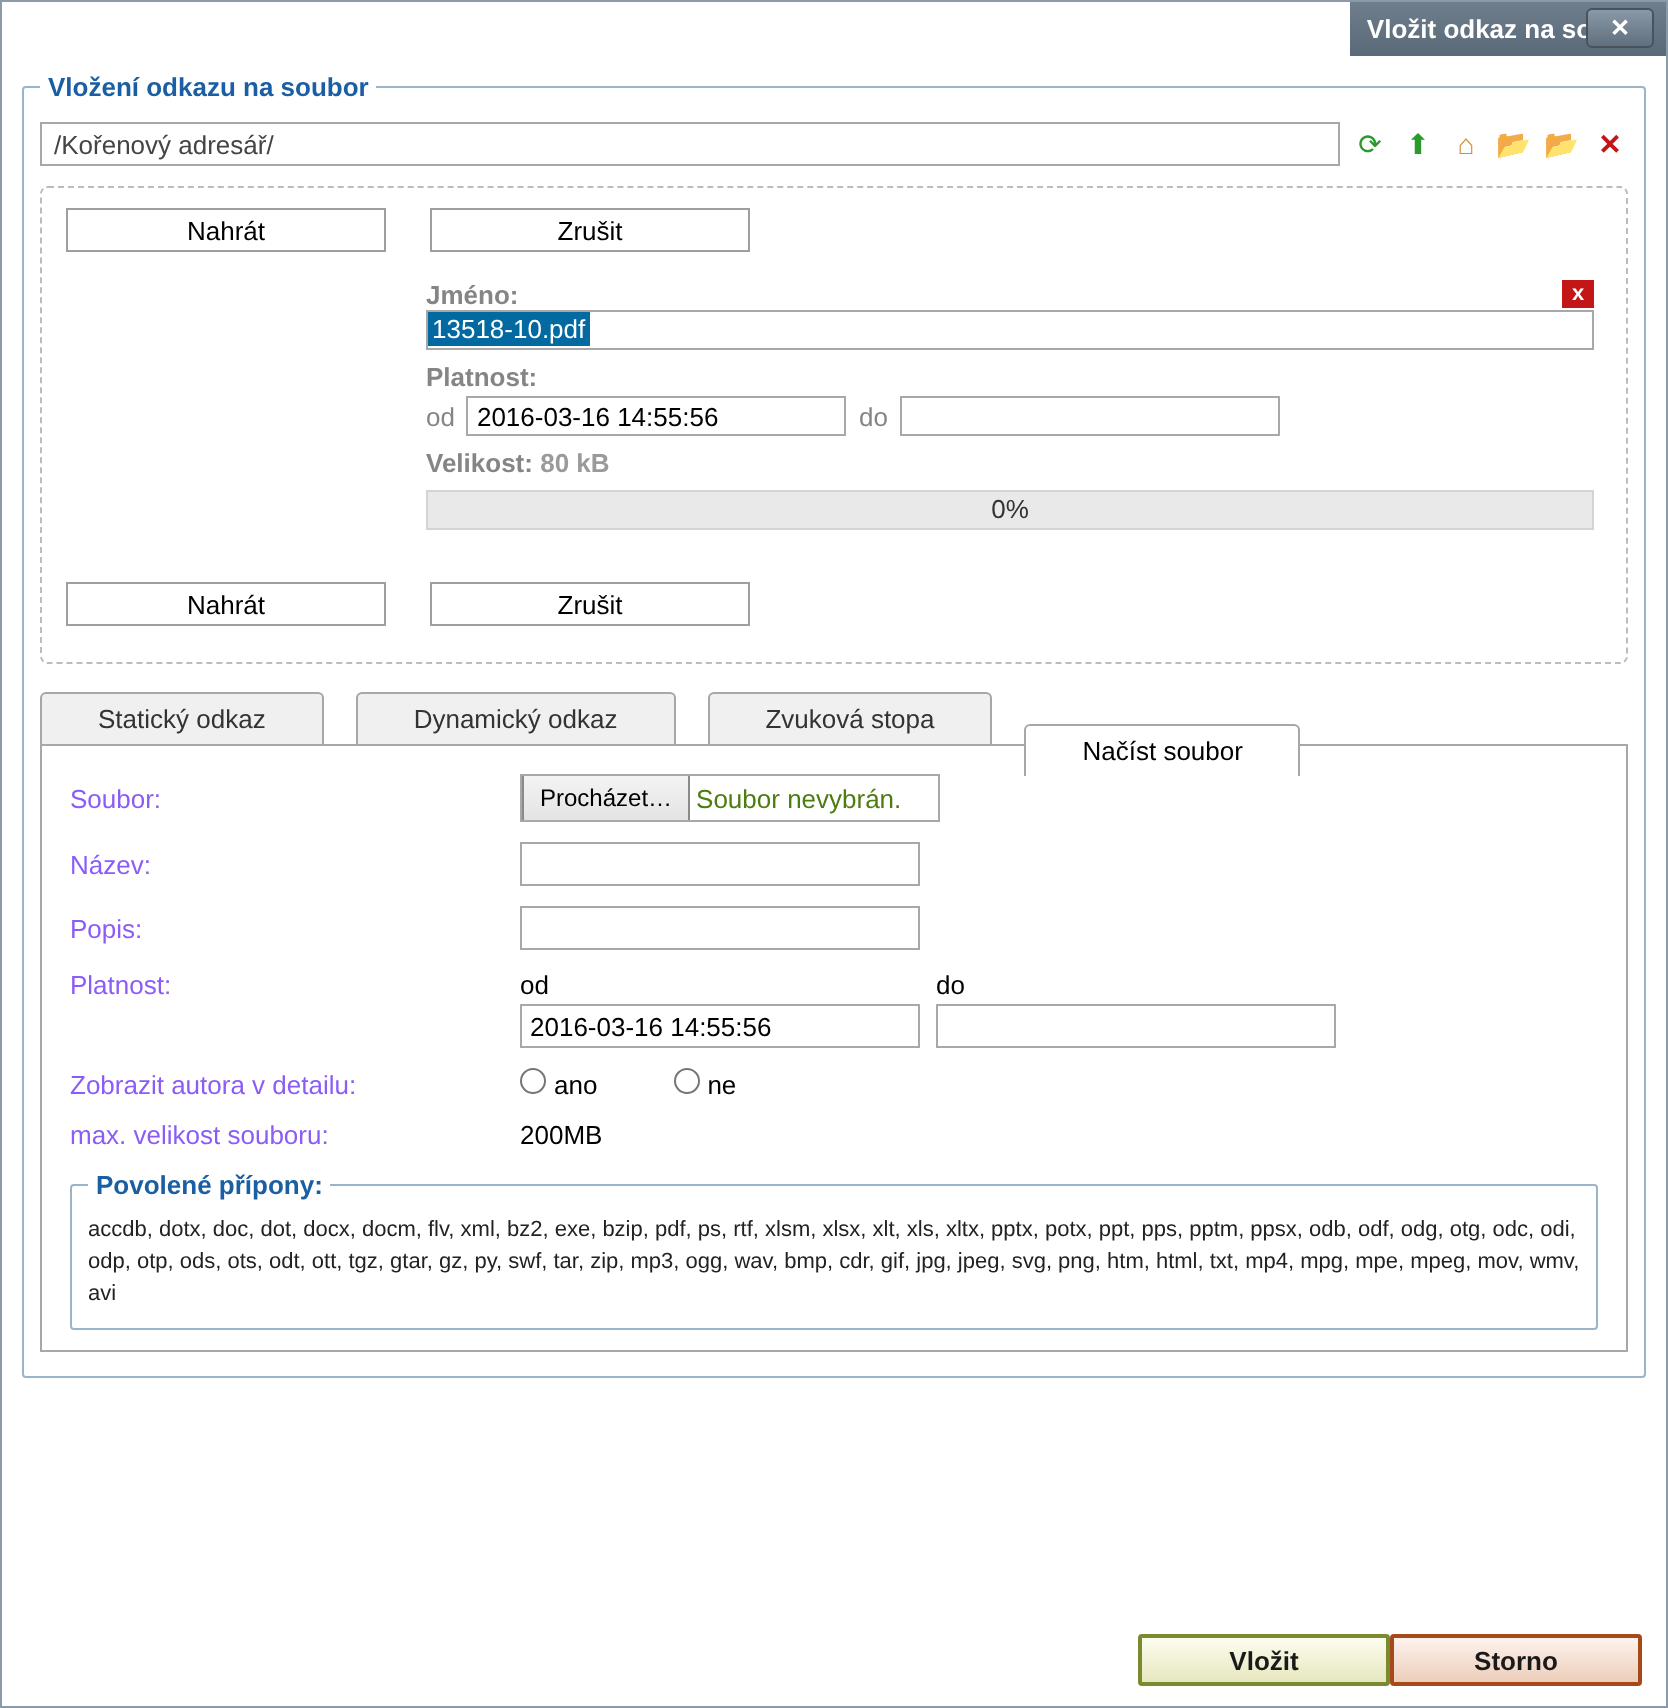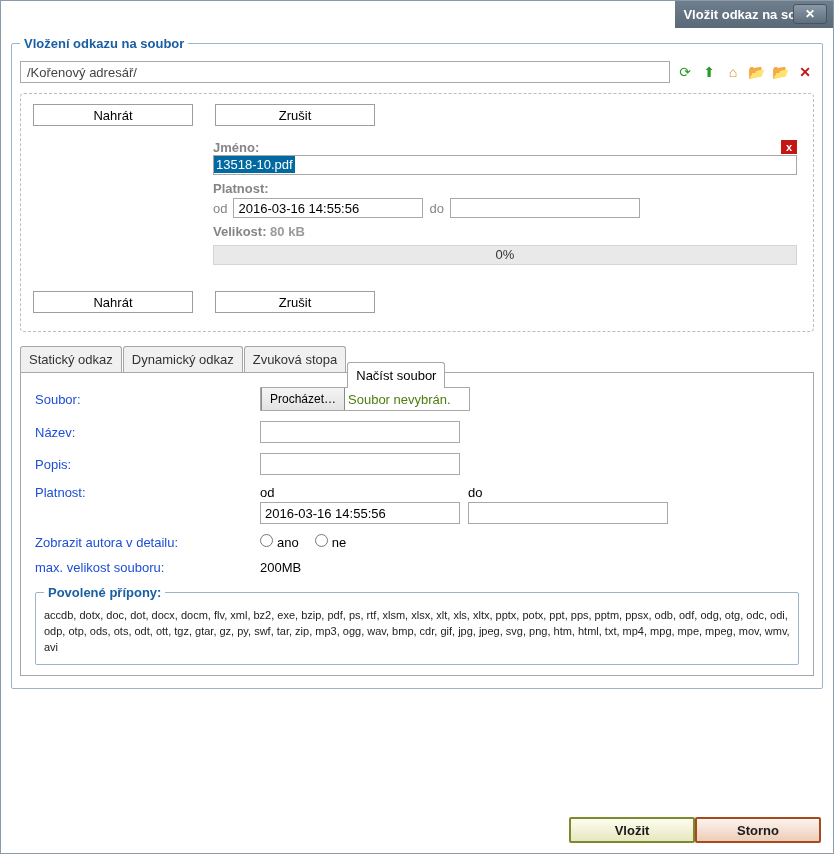"Statický odkaz" .tab { margin-right: 1px -> 16px; padding: 5px 8px -> 5px 28px }
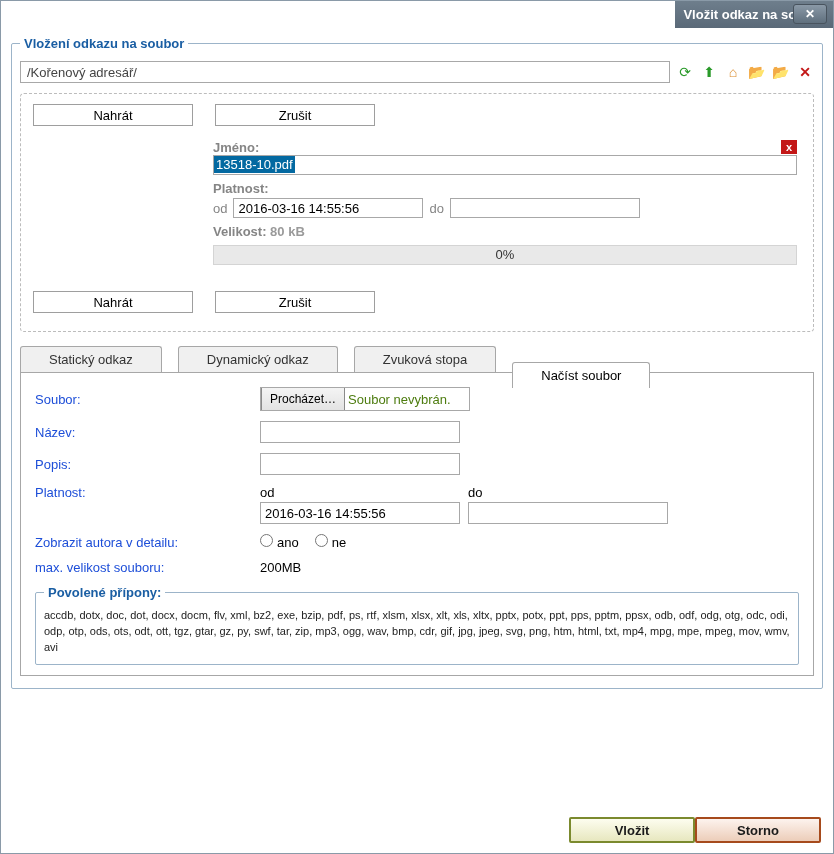"Soubor:" .formrow .flabel { color: #1d4ed8 -> #8b5cf6 }
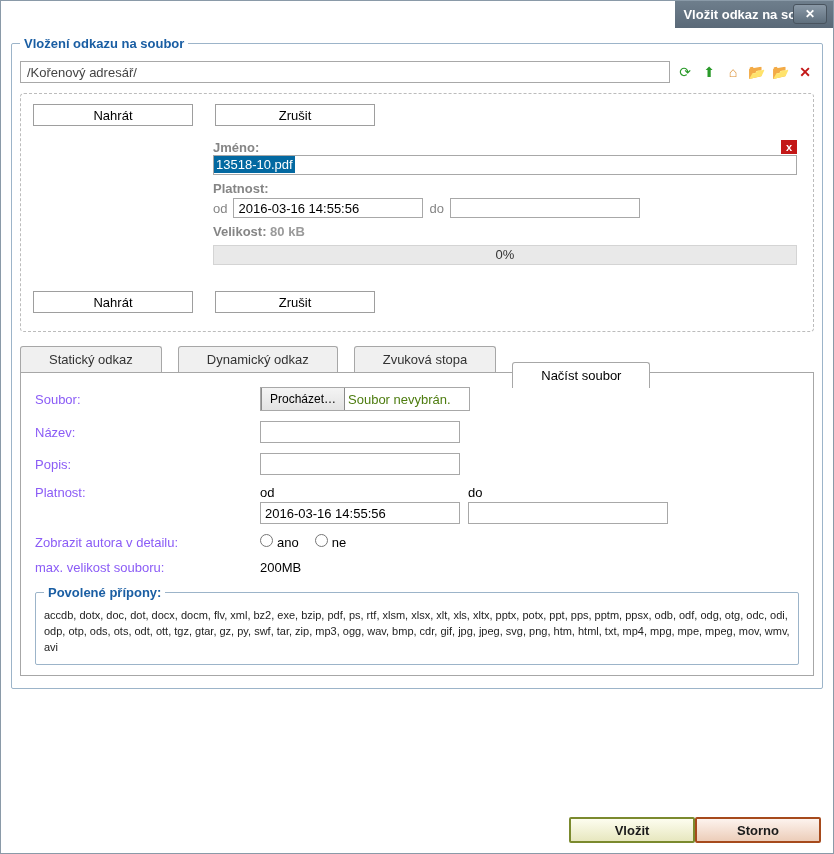"ano" div.fcol { gap: 16px -> 38px }
